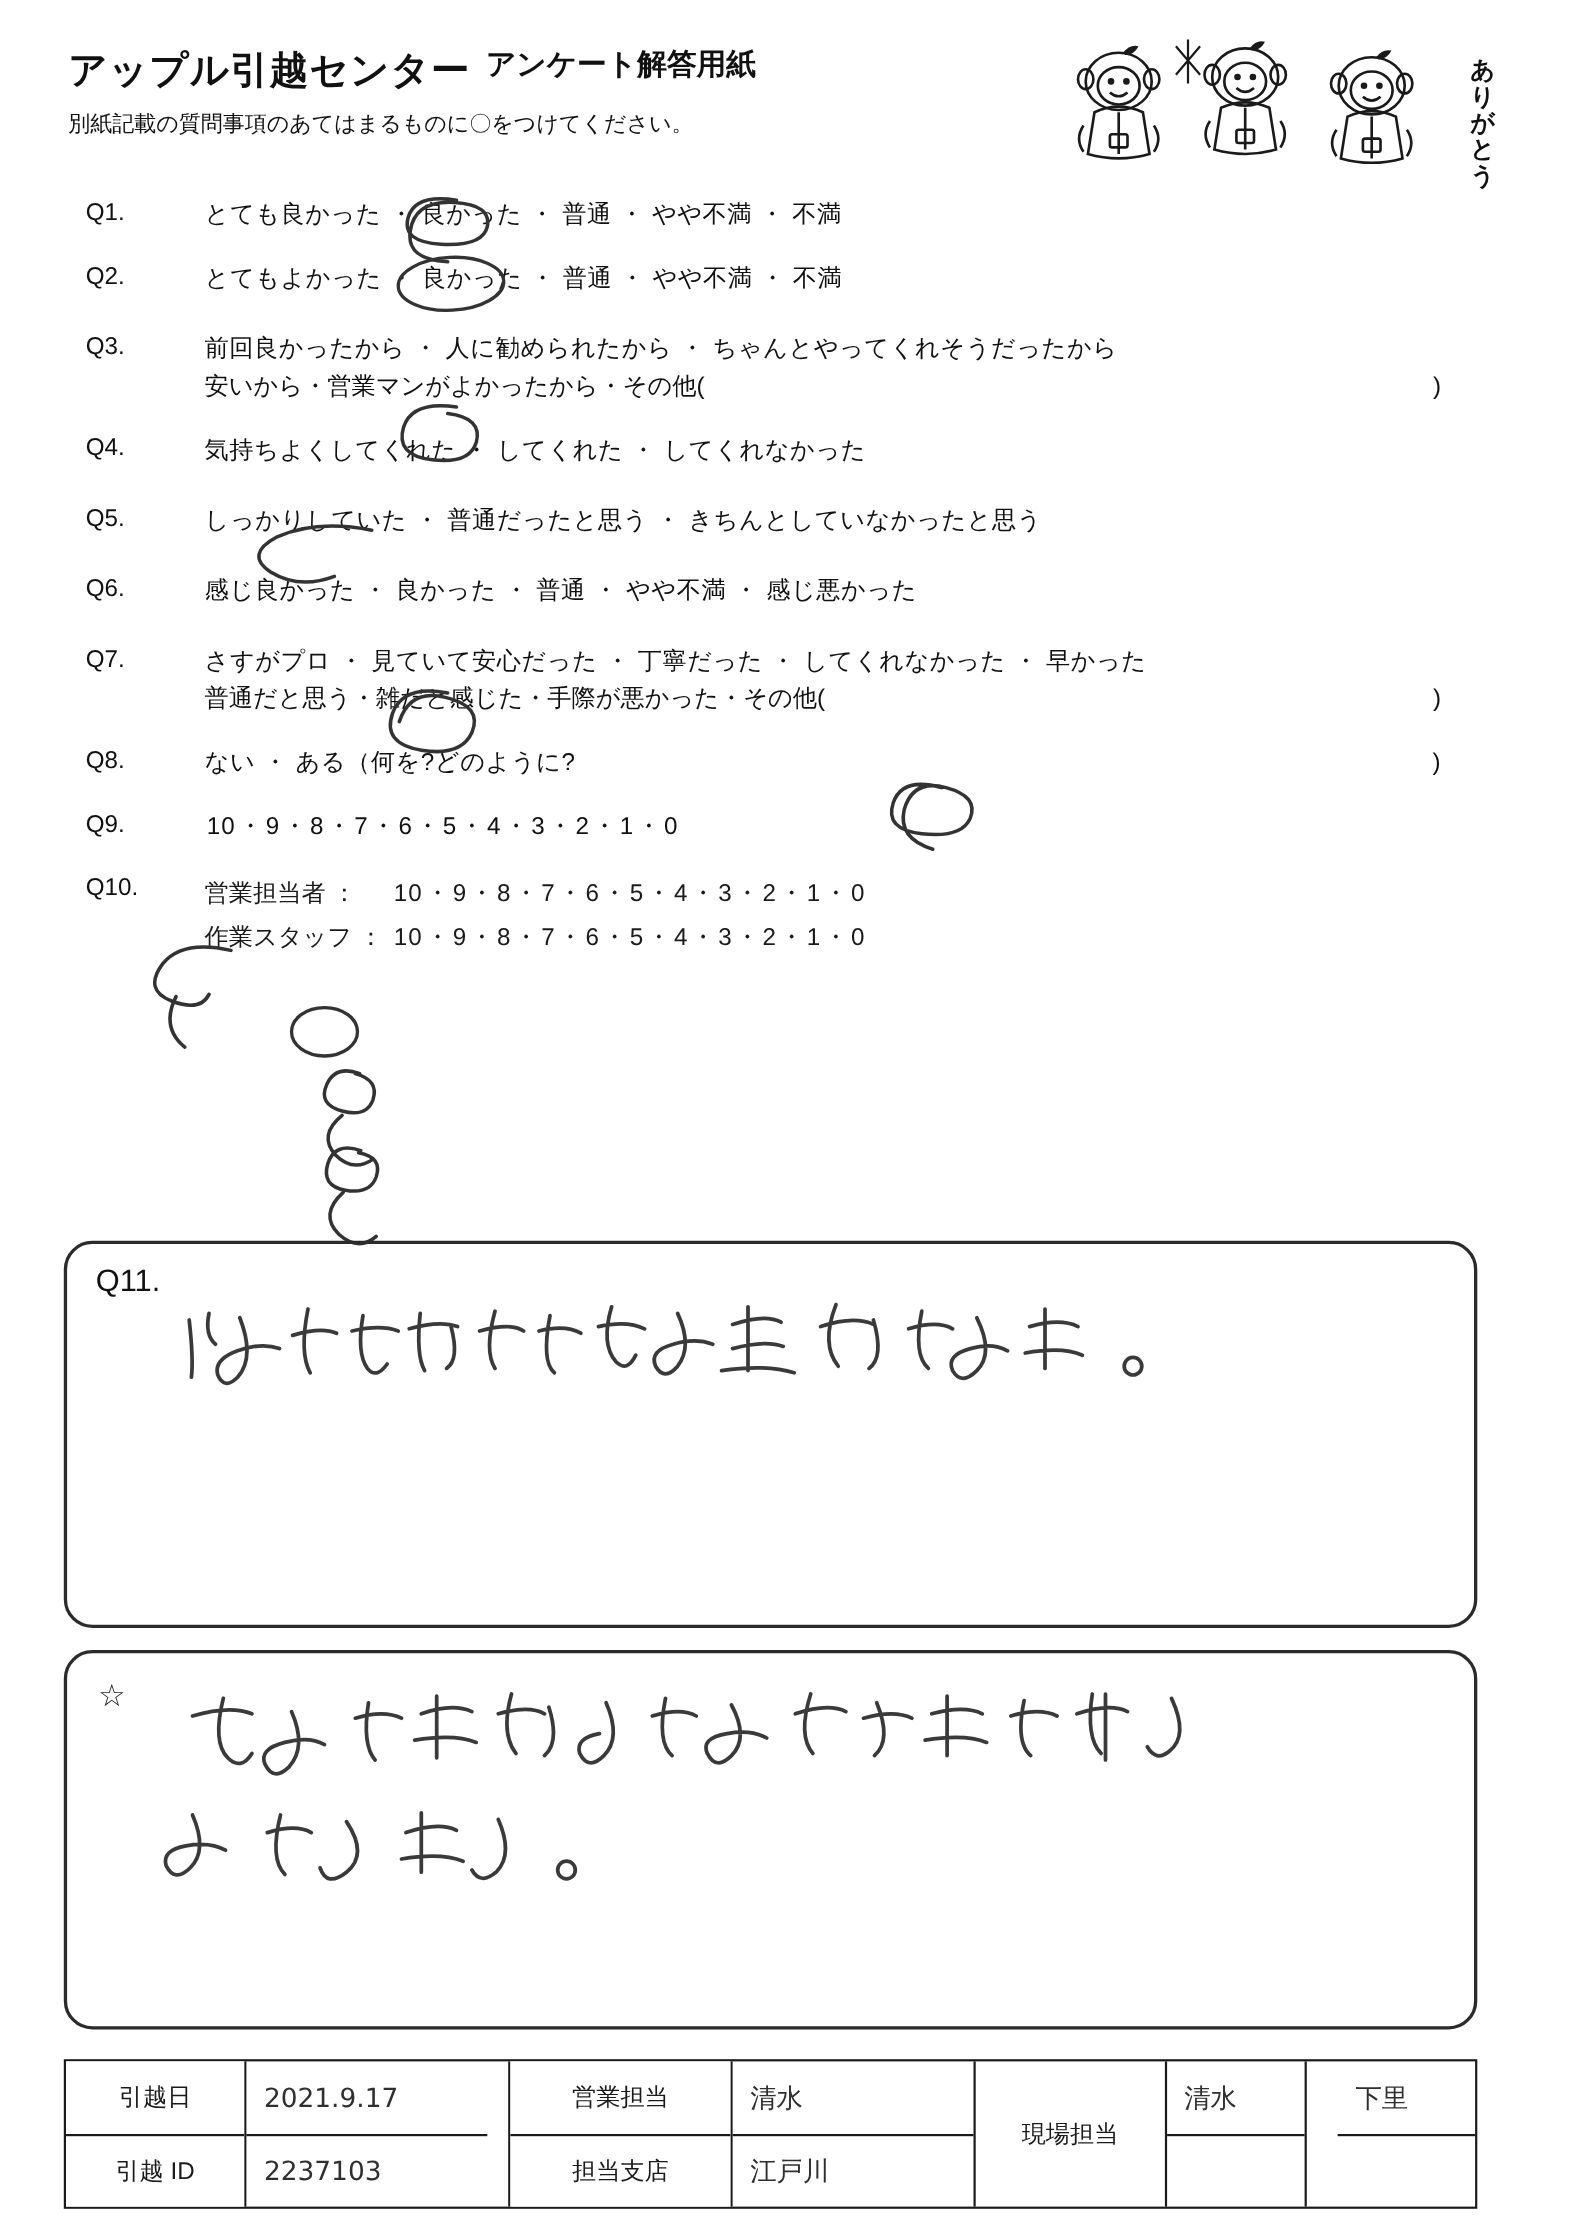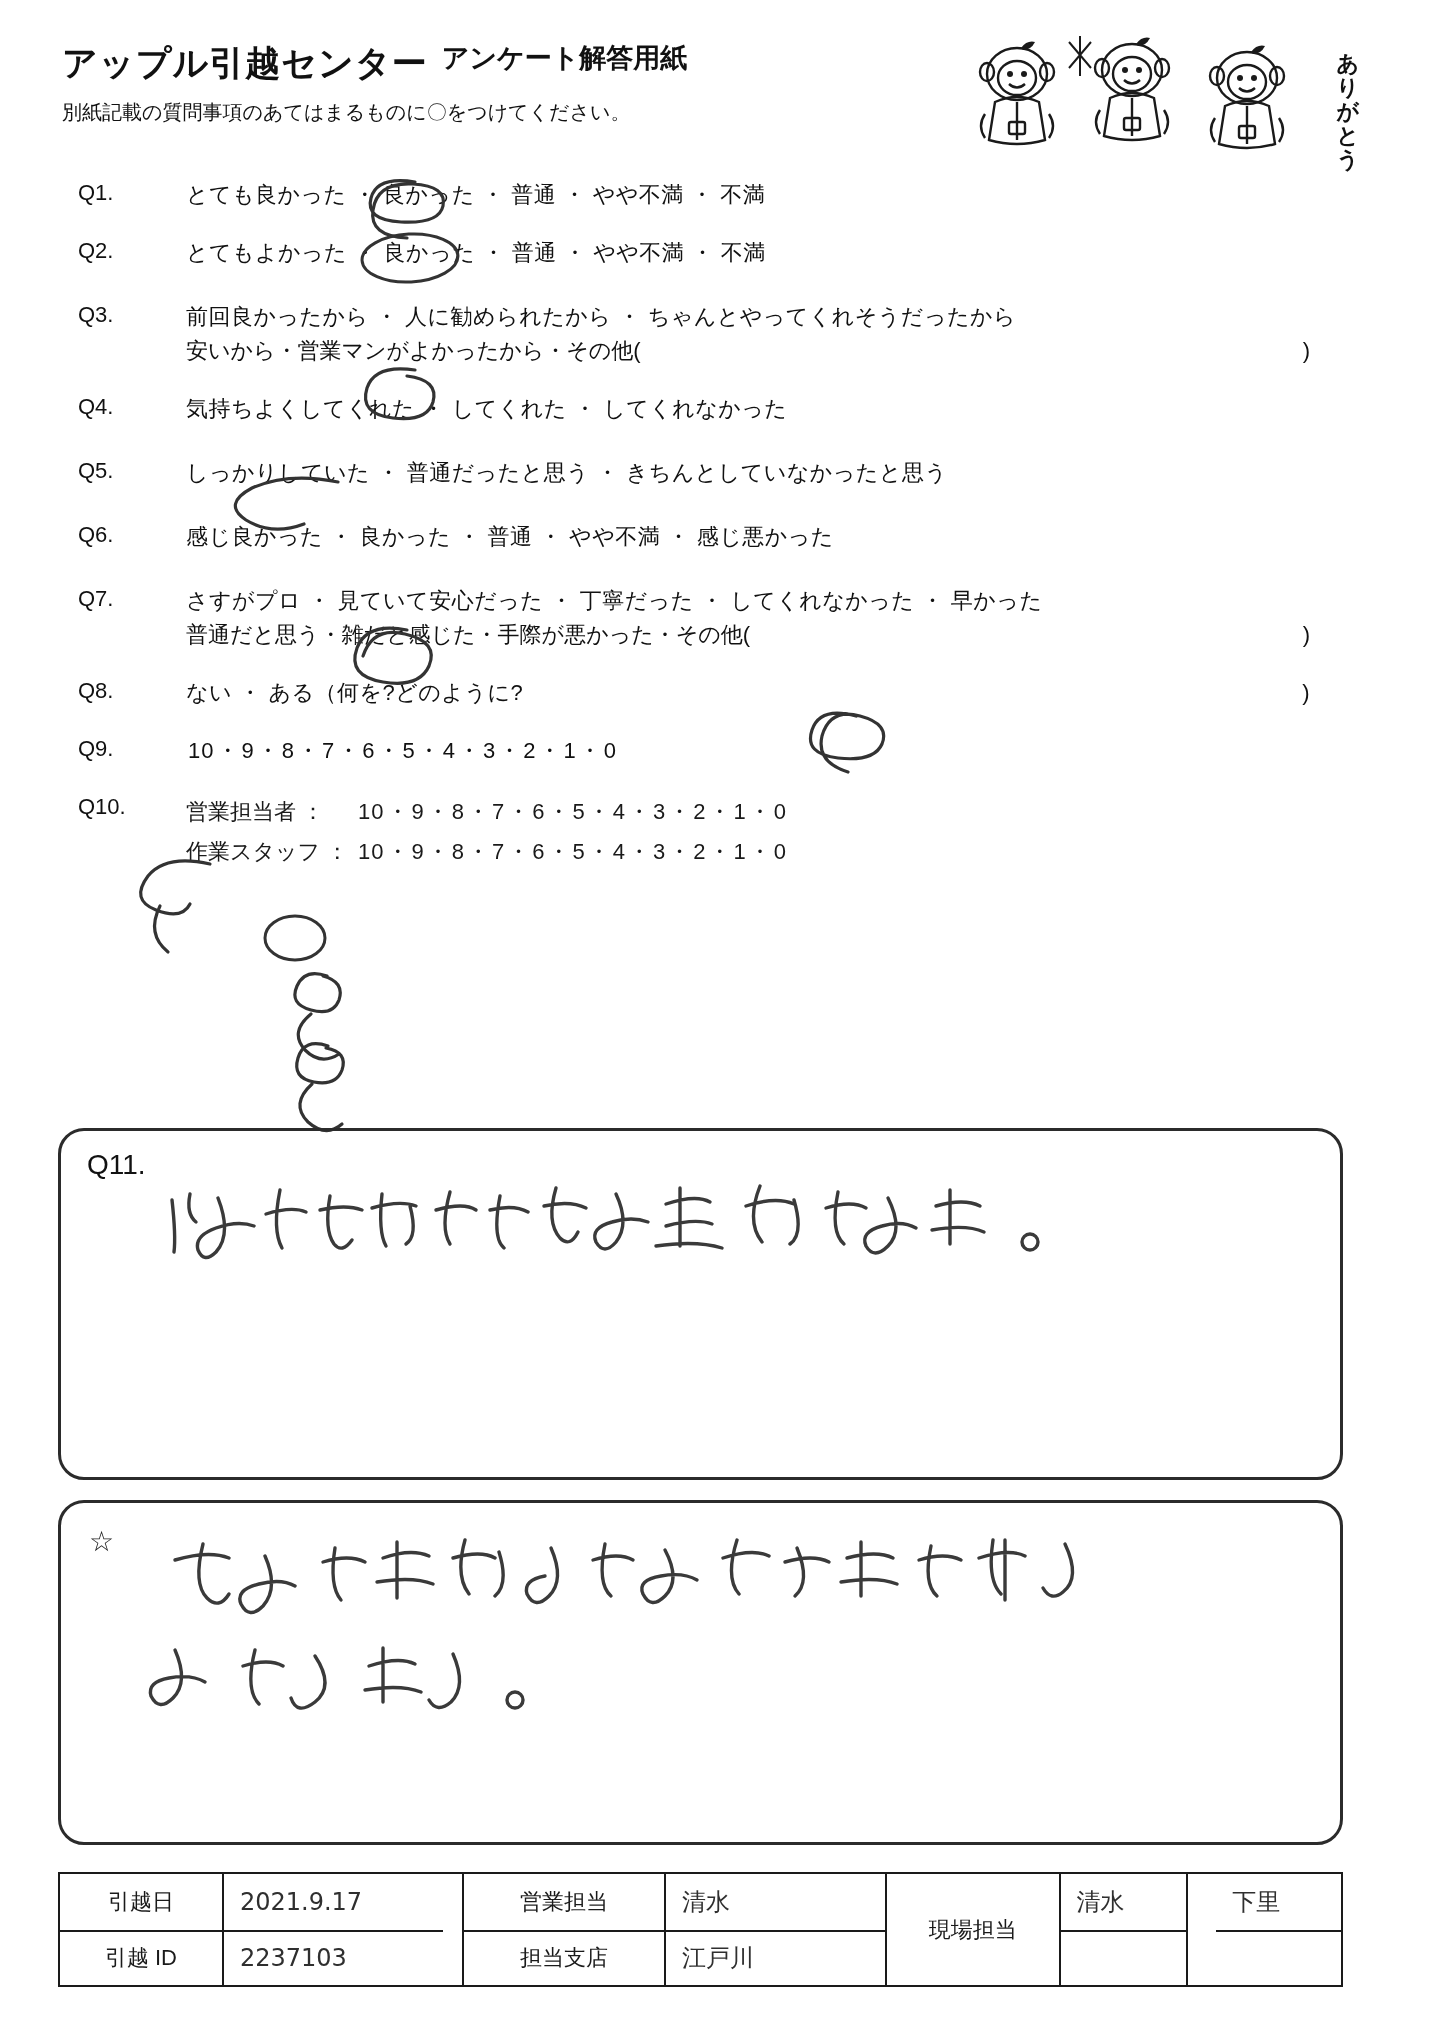"引越日" .footer { height: 115px -> 136px }
